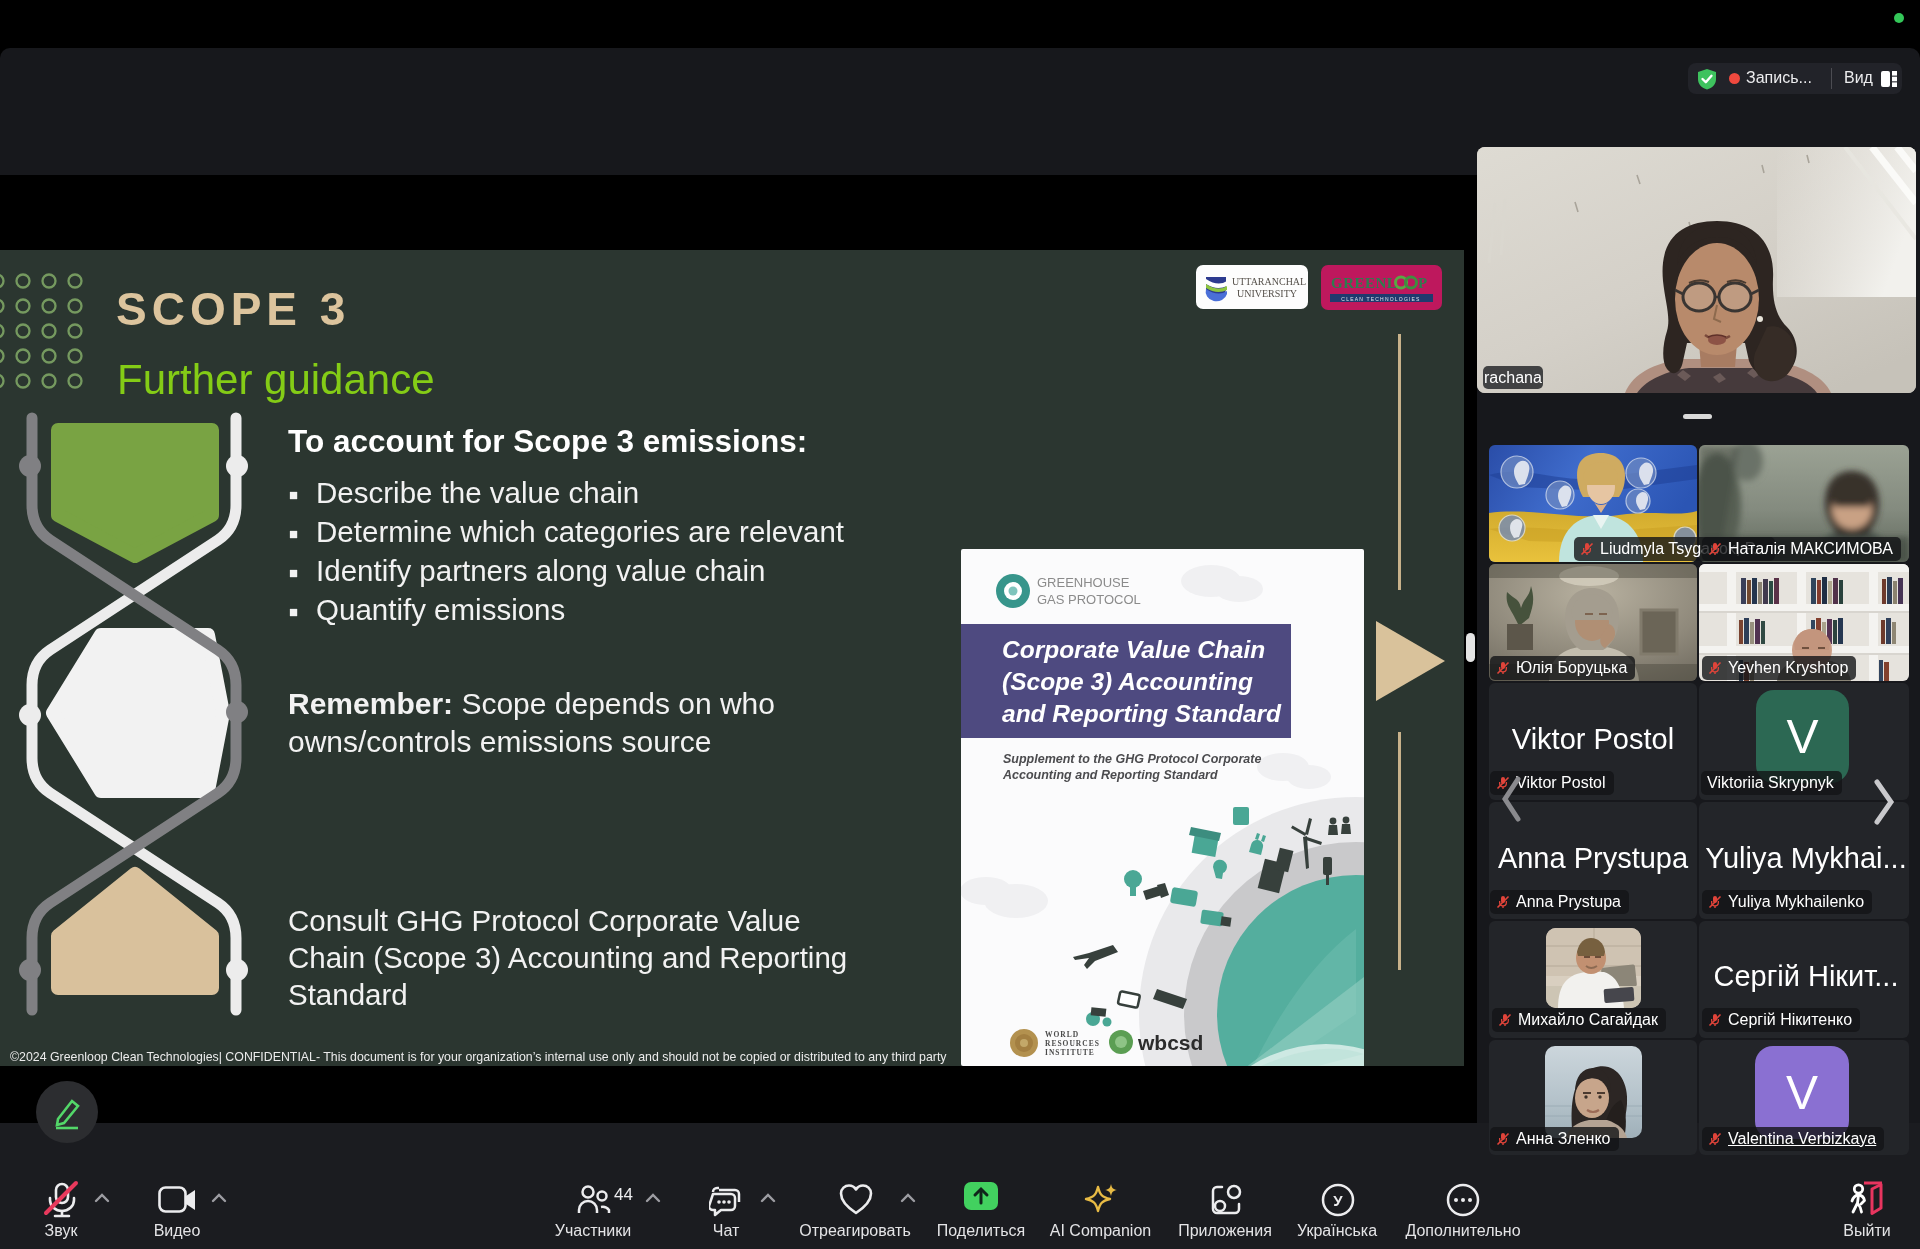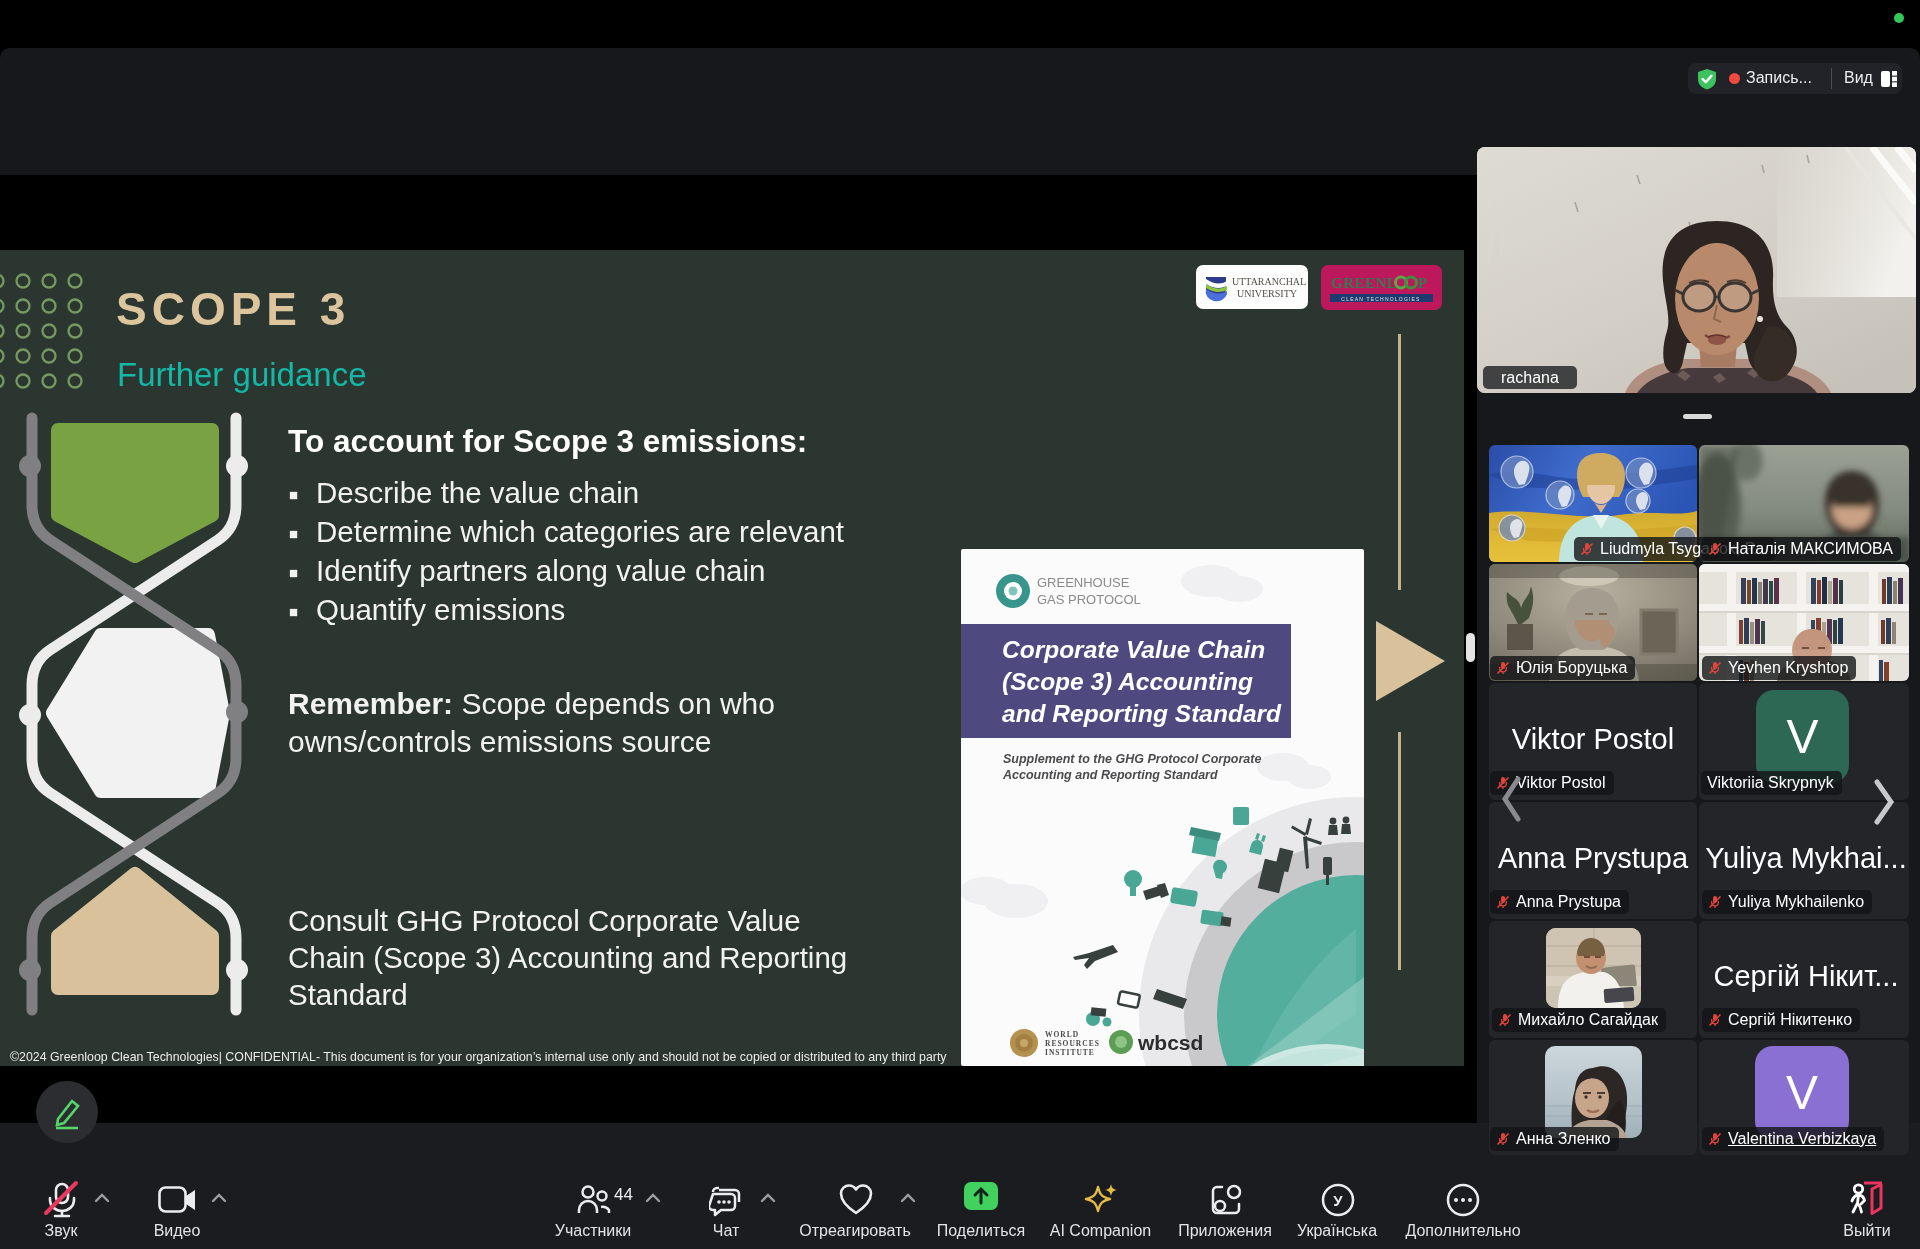"Further guidance" div.abs { color: #14b8a6 -> #84cc16; font-size: 33px -> 42px }
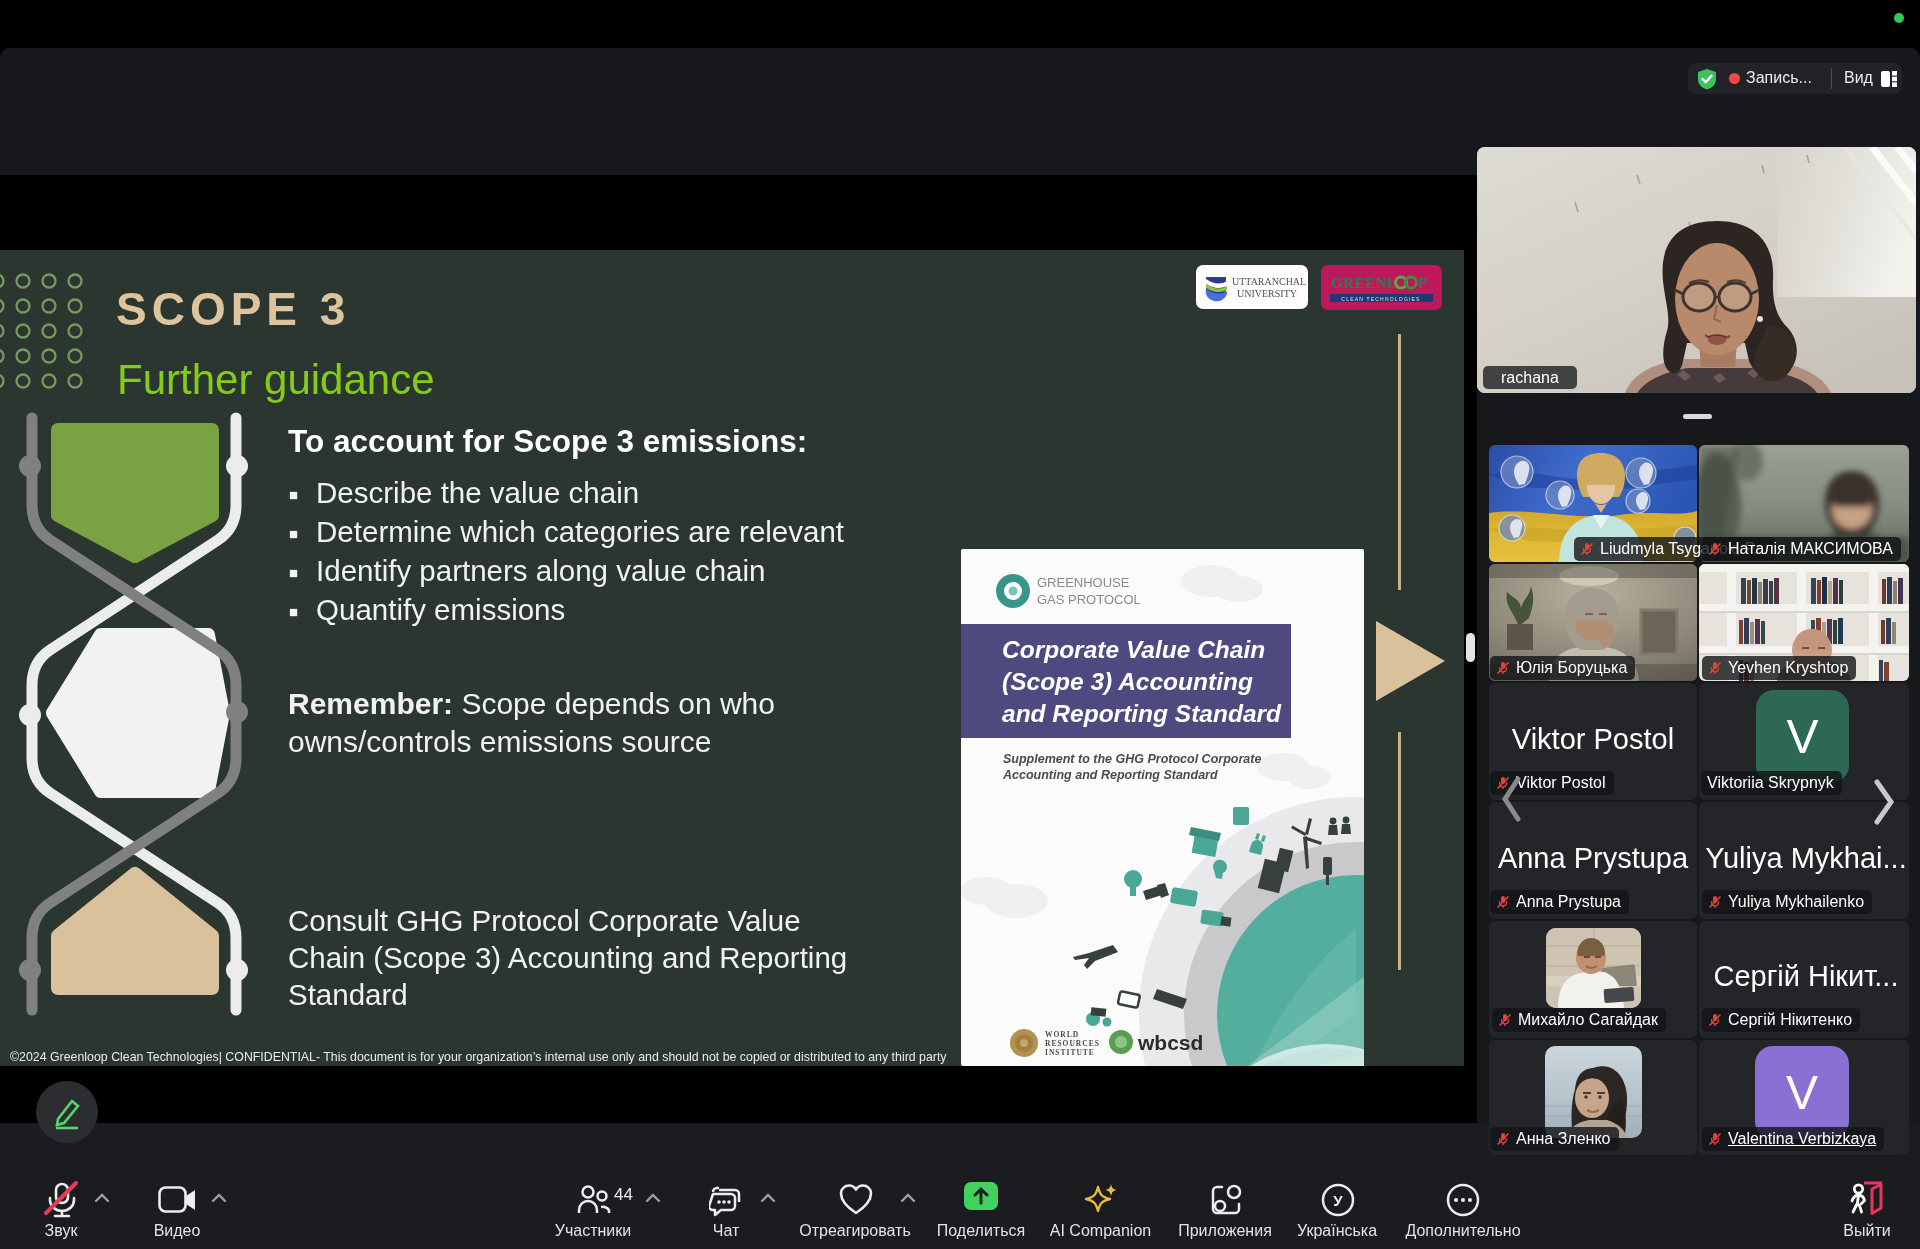"rachana" div.abs { padding: 0 18px -> 0 1px }
